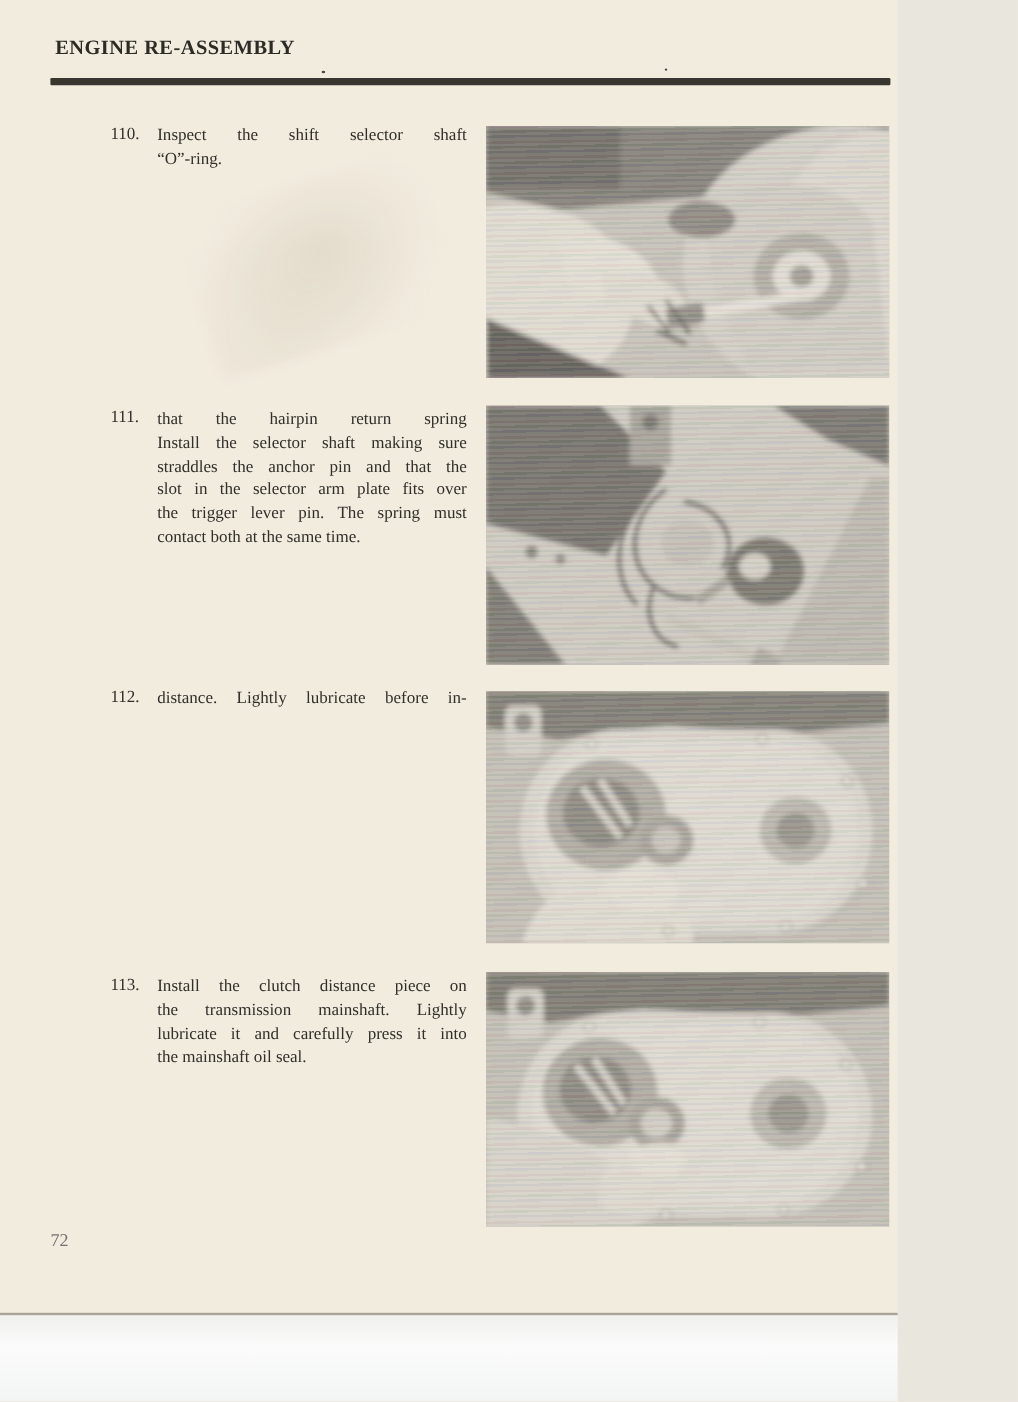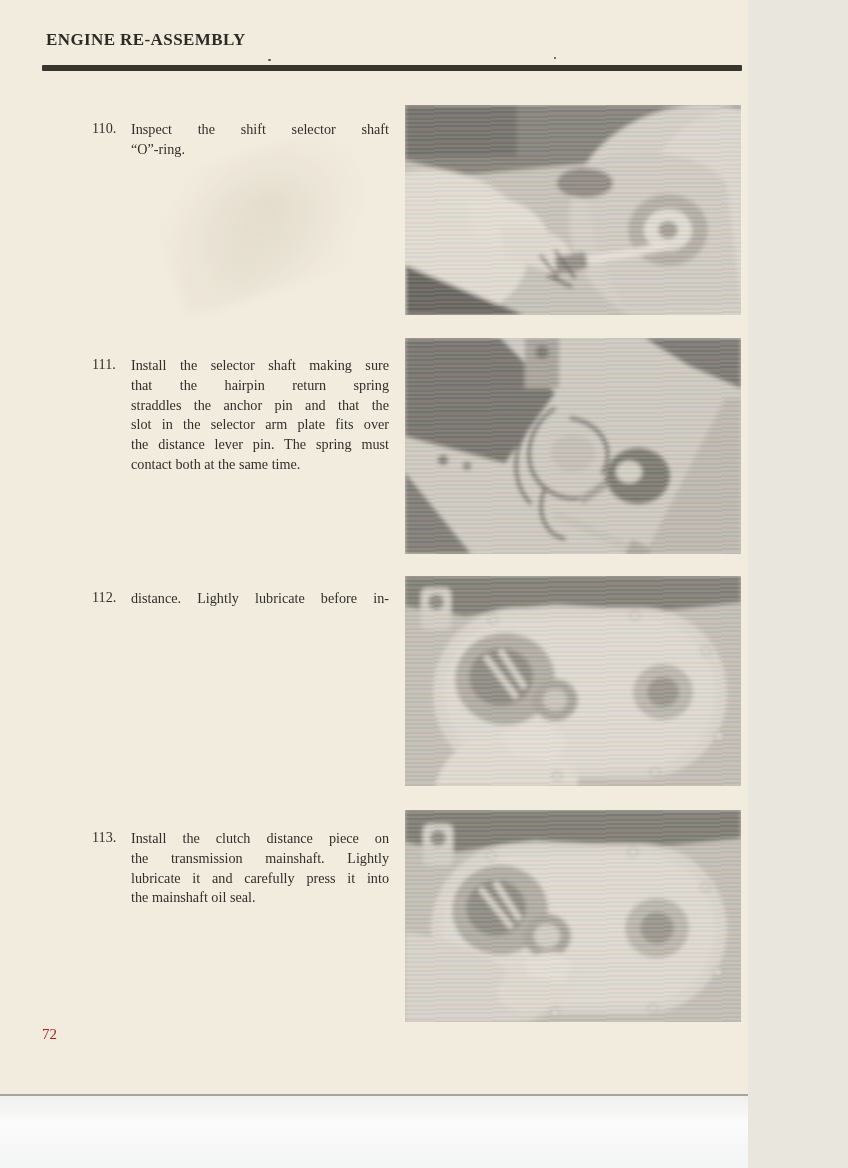"110." .step { margin-top: 16px -> none }
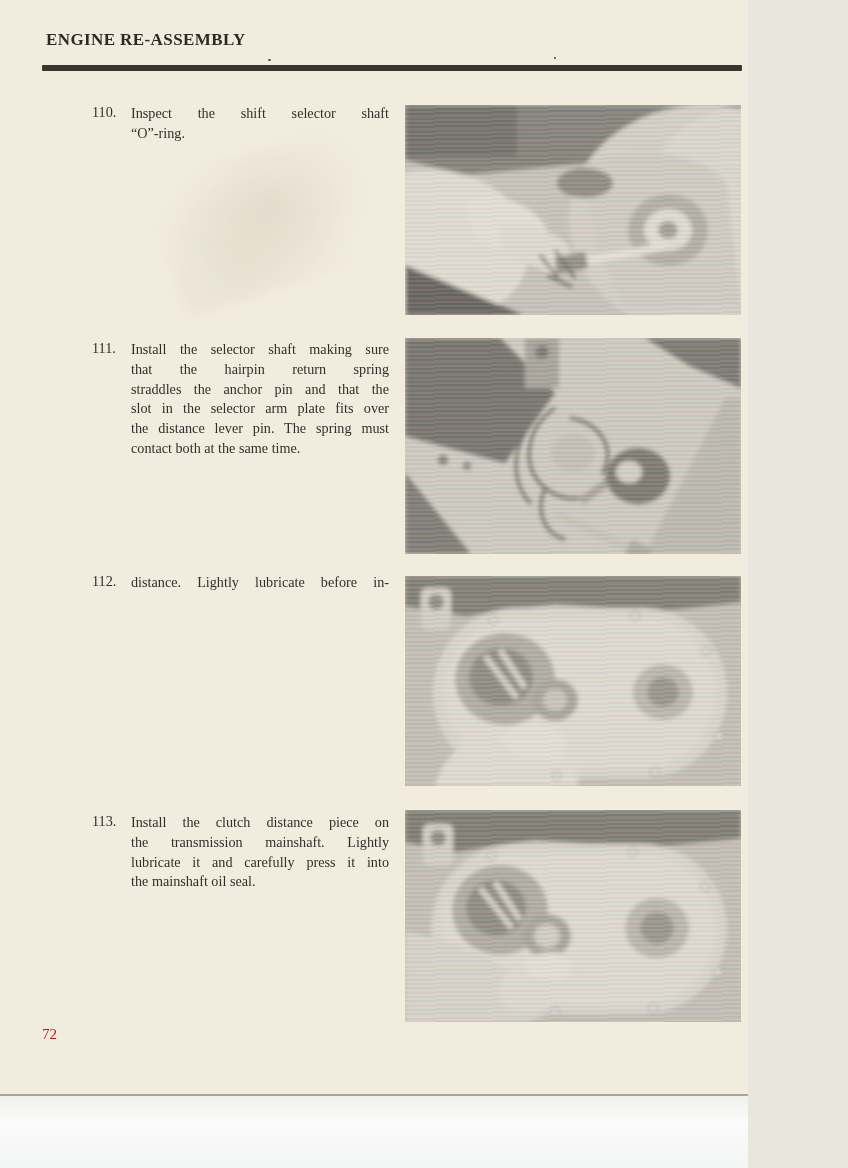"Install the selector shaft making" div.jline { order: before "that the hairpin return spring" -> after "that the hairpin return spring" }
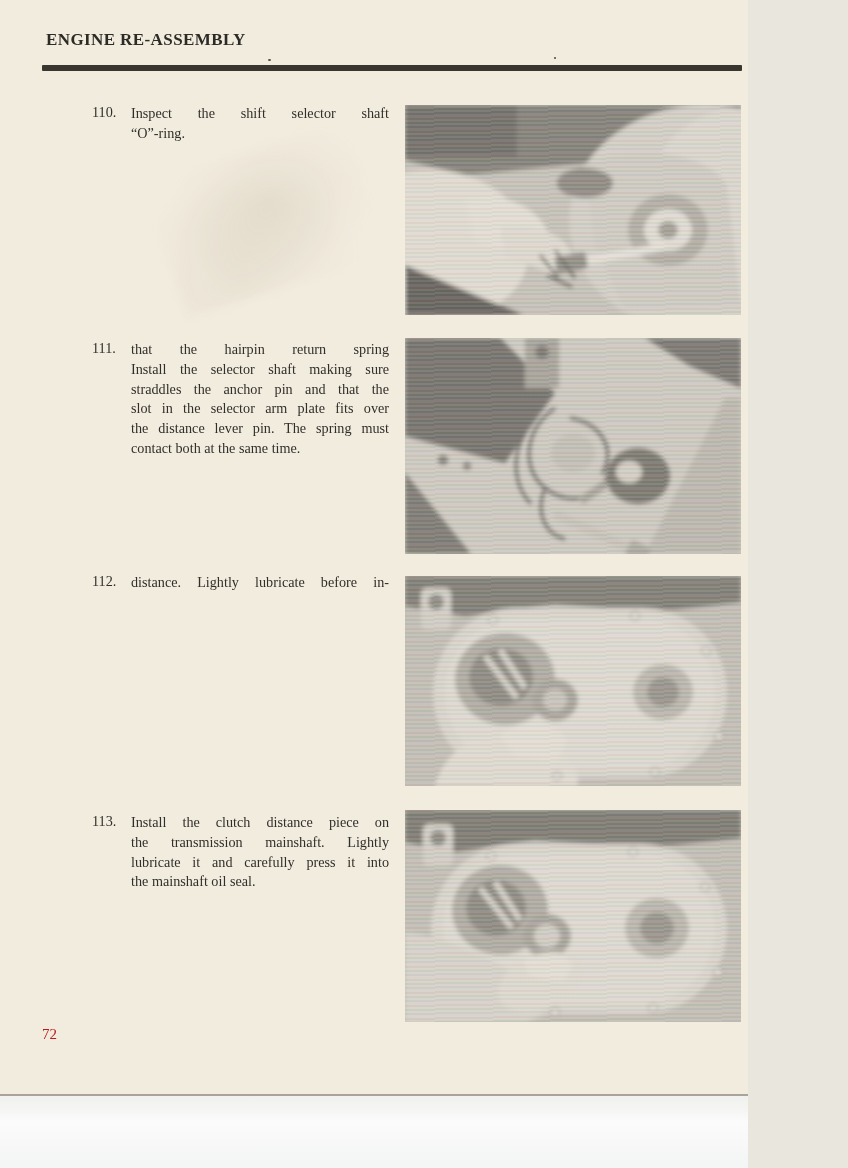"the distance lever pin. The" div.jline { text: distance -> trigger }
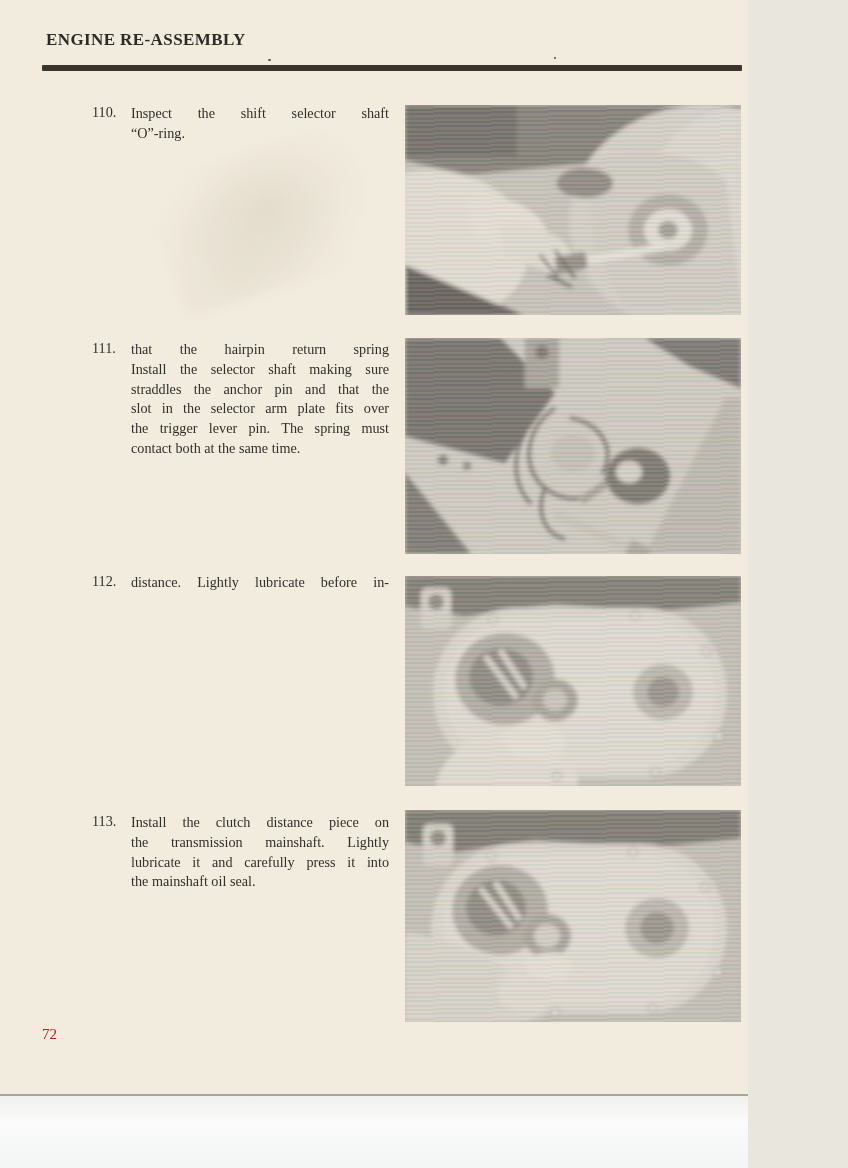"72" .page-number { color: #b91c1c -> #737373 }
